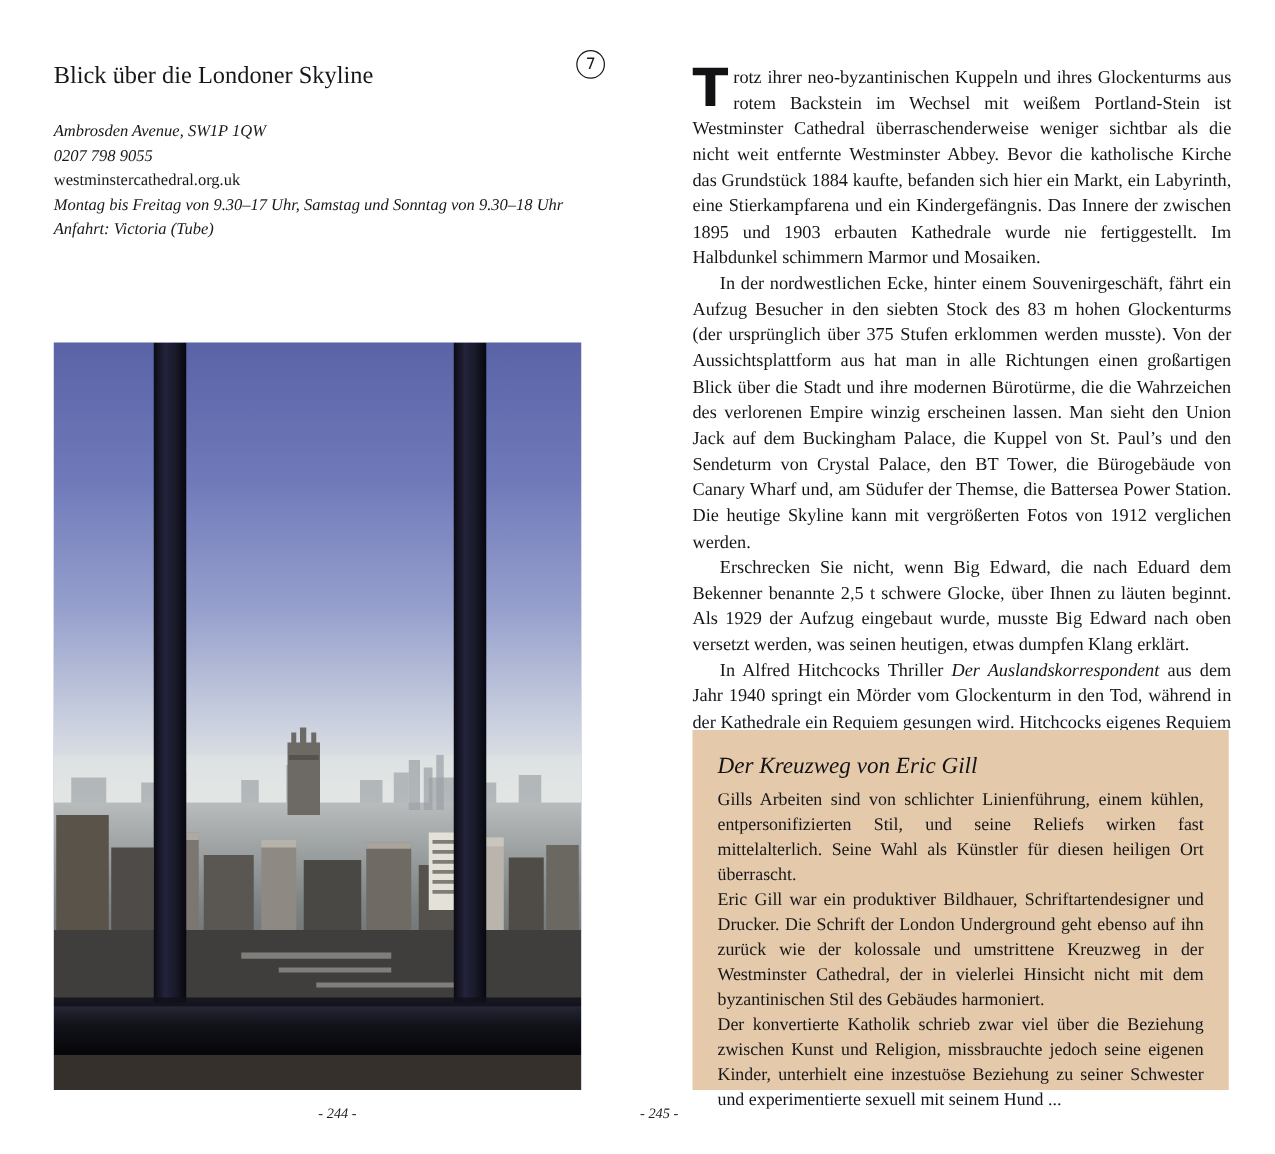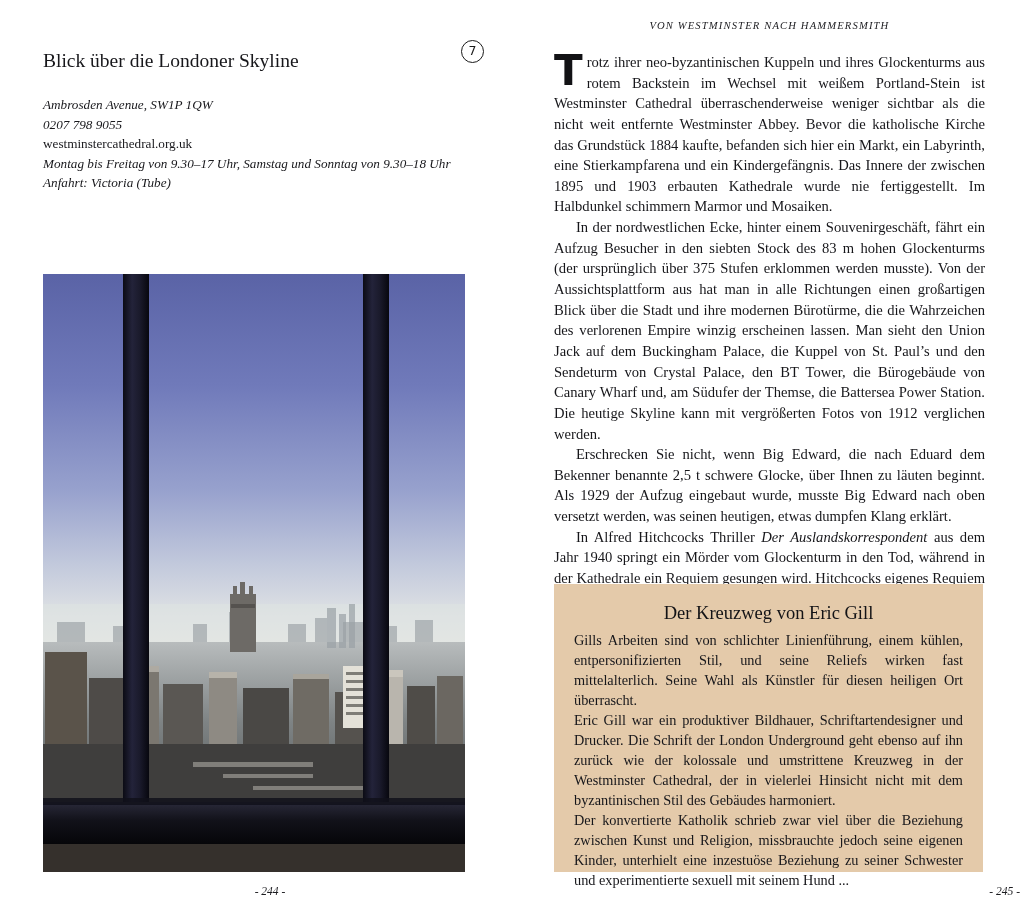"VON WESTMINSTER NACH HAMMERSMITH" div.running-head { html: <div>VON WESTMINSTER NACH HAMMERSMITH</div> -> none }
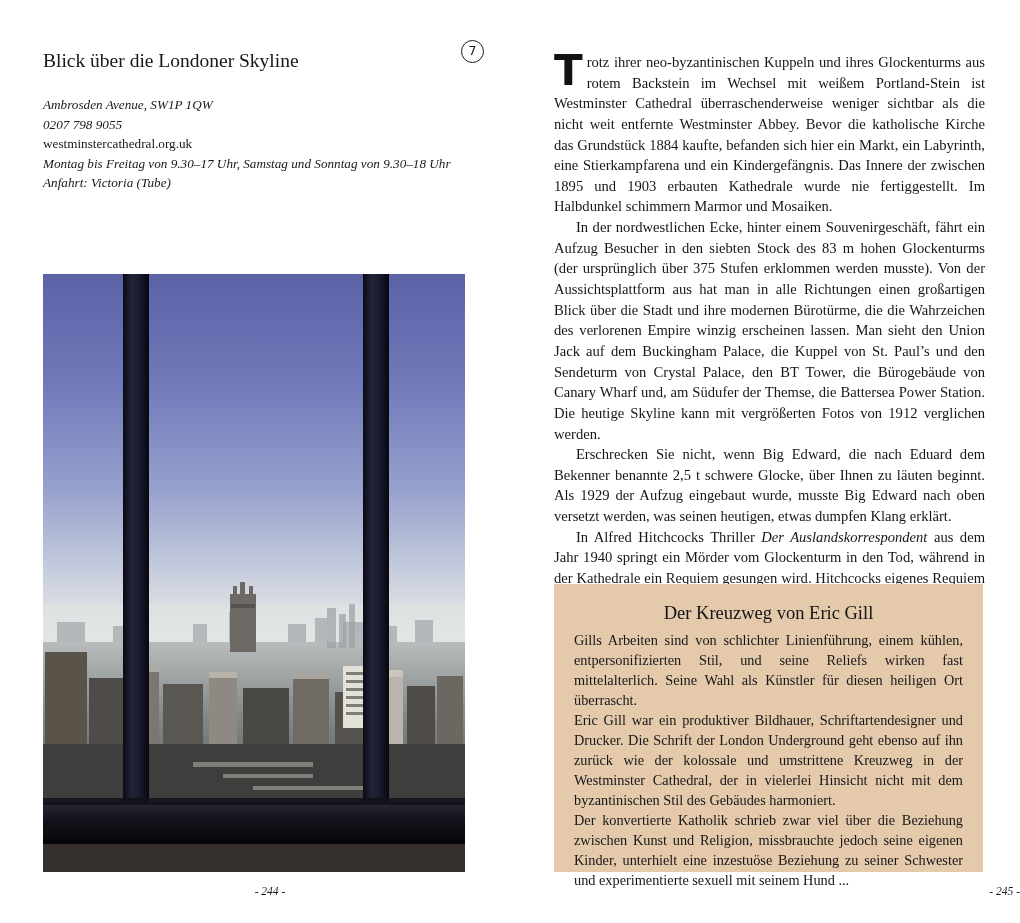"Der Kreuzweg von Eric Gill" .sidebar-title { font-style: none -> italic; text-align: center -> none }
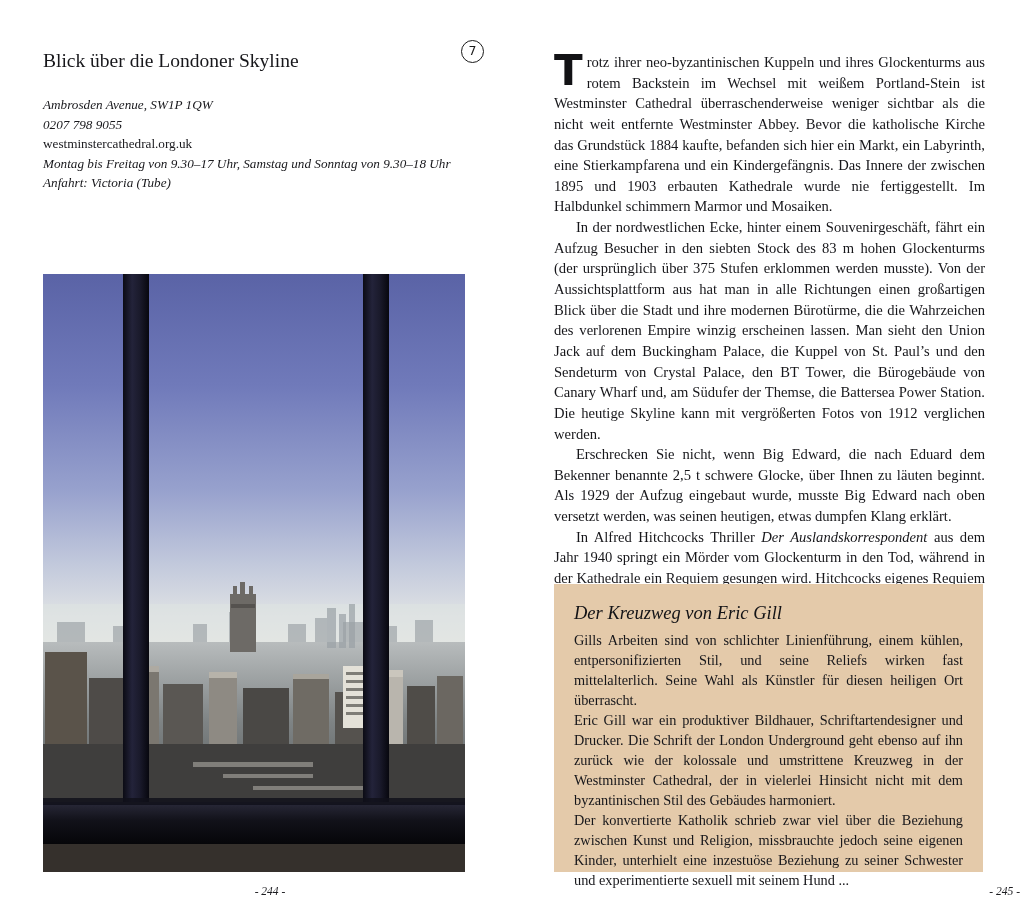"- 245 -" .folio-right { text-align: right -> left }
